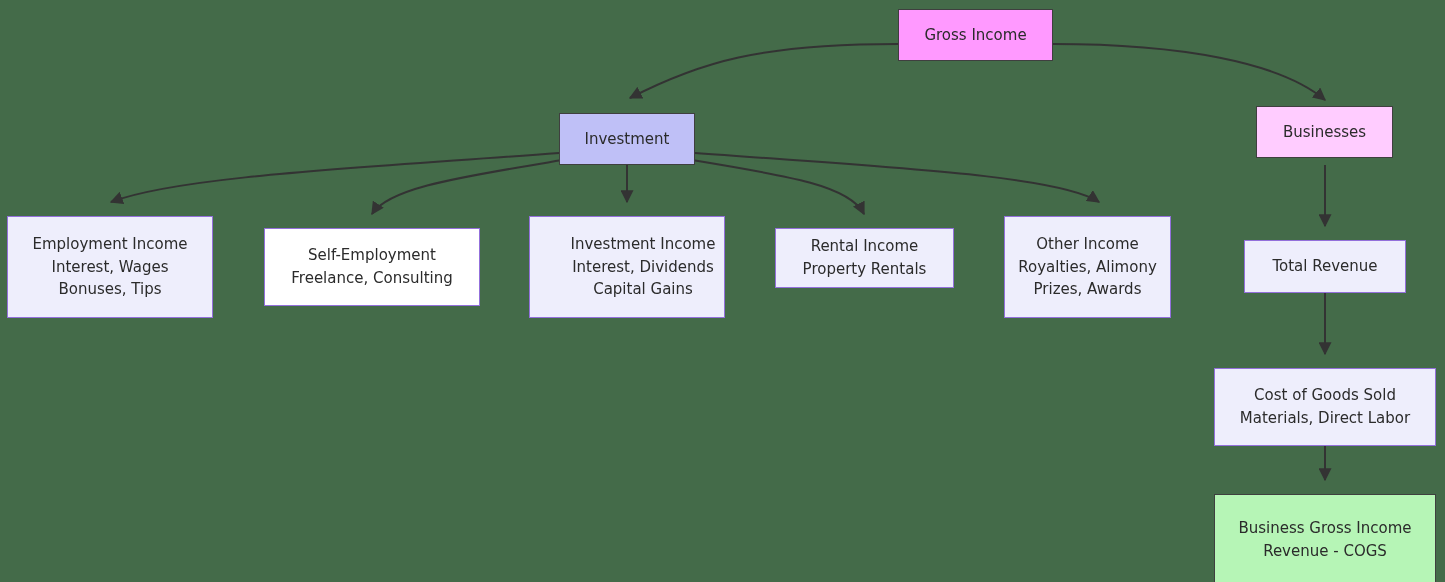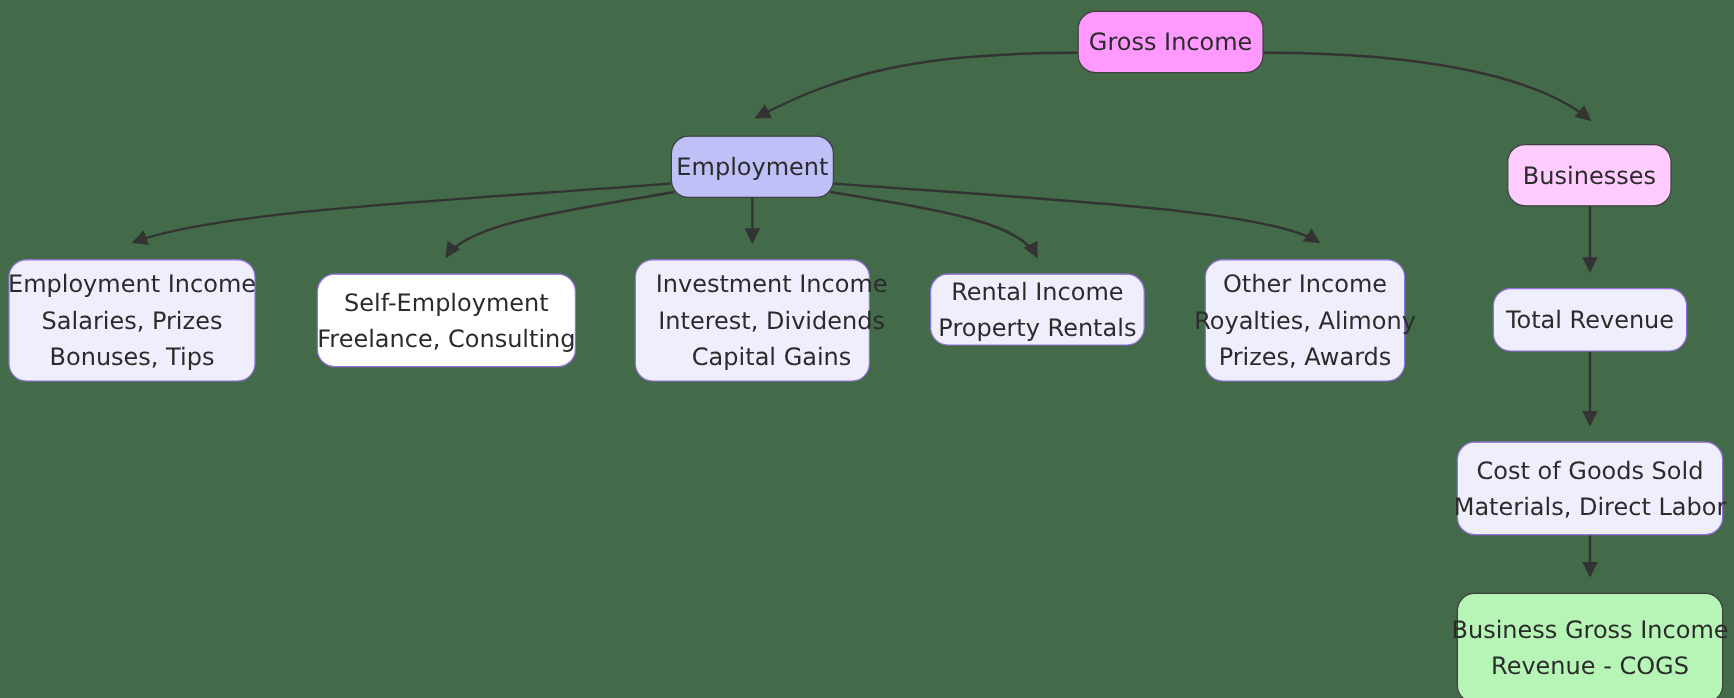"Gross Income" .node { border-radius: 15px -> none; font-size: 20px -> 15px }
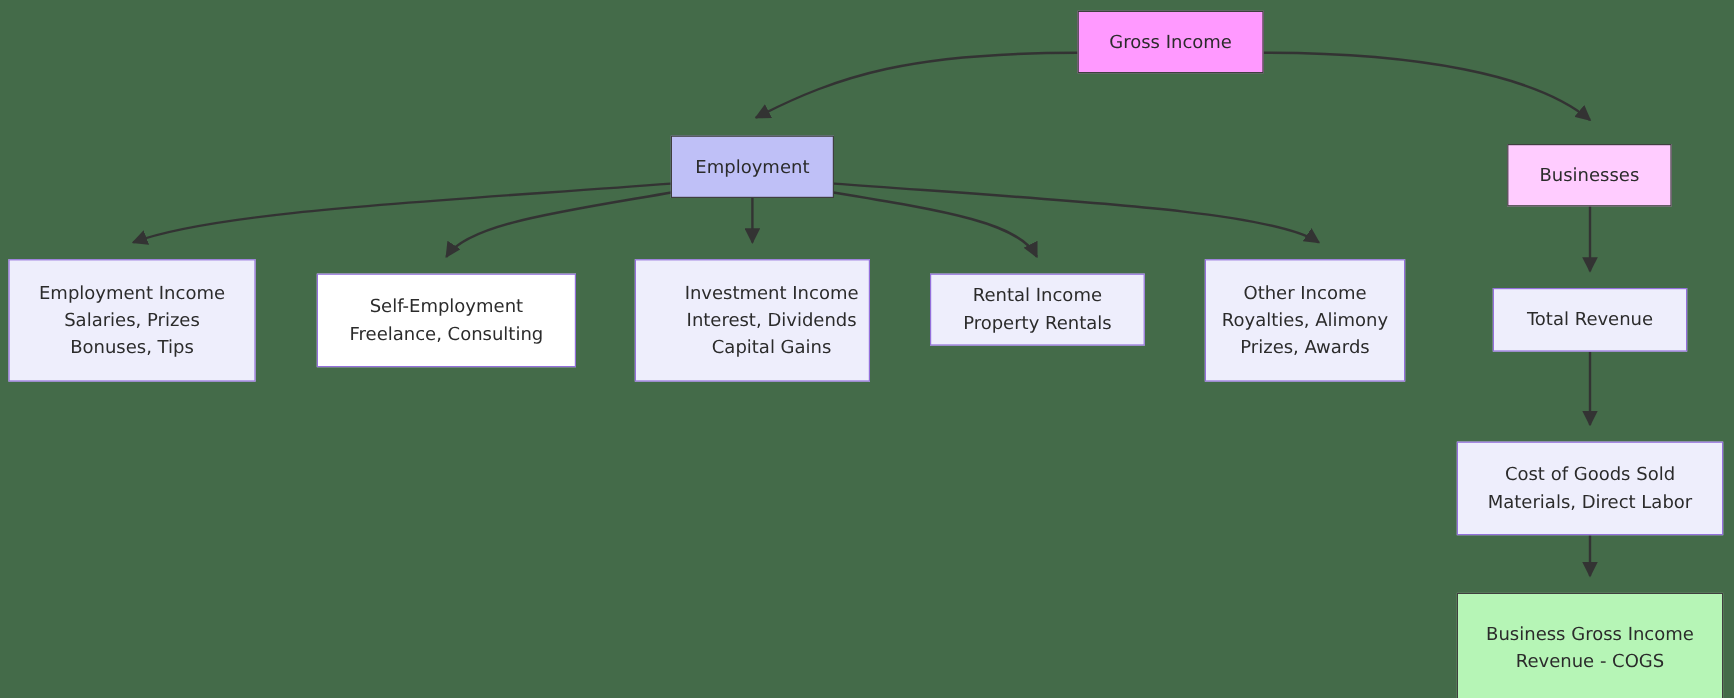"Employment" span.line { text: Employment -> Investment }
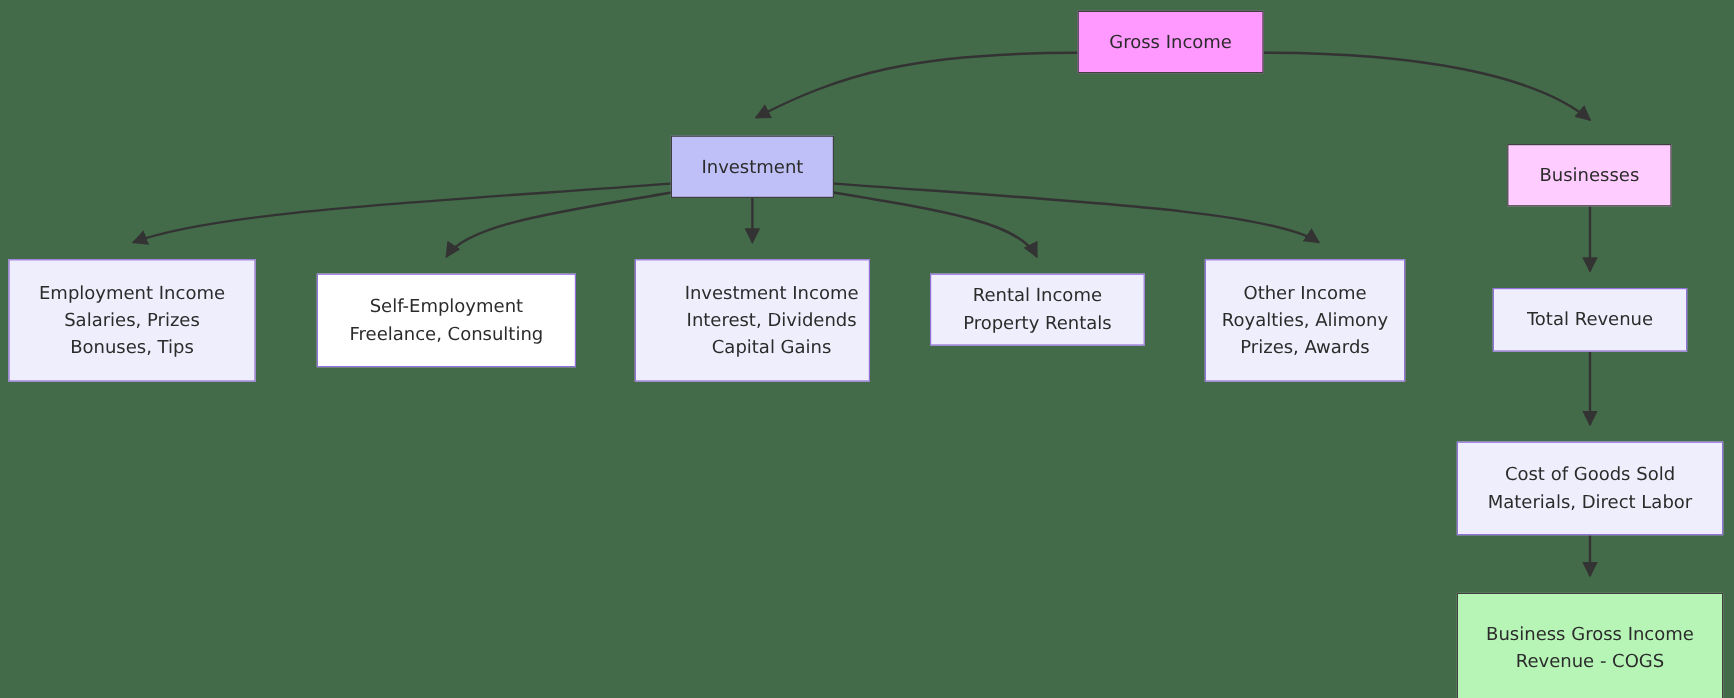"Businesses" div.node { top: 120px -> 106px }
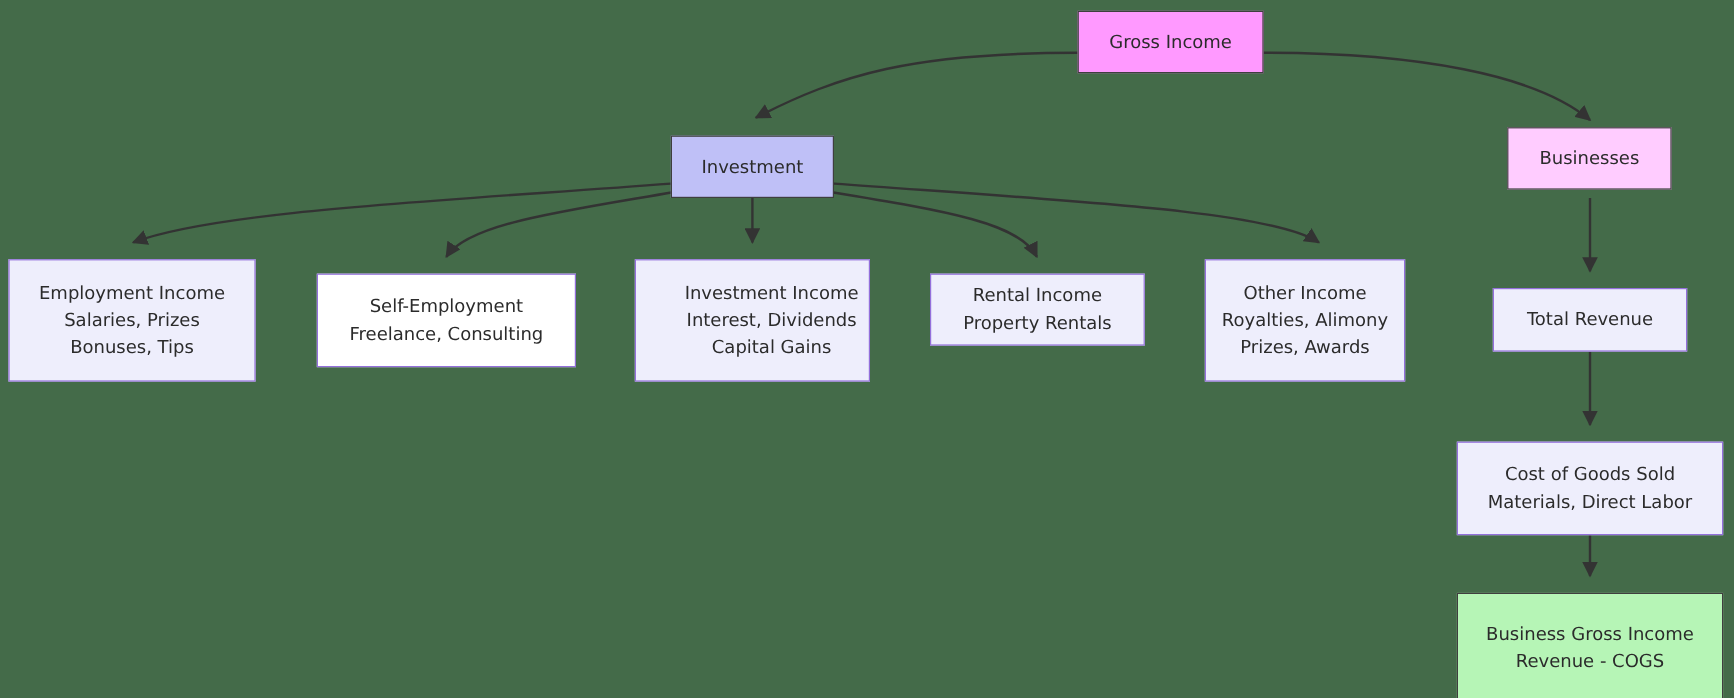"Salaries, Prizes" span.line { text: Salaries, Prizes -> Interest, Wages }
